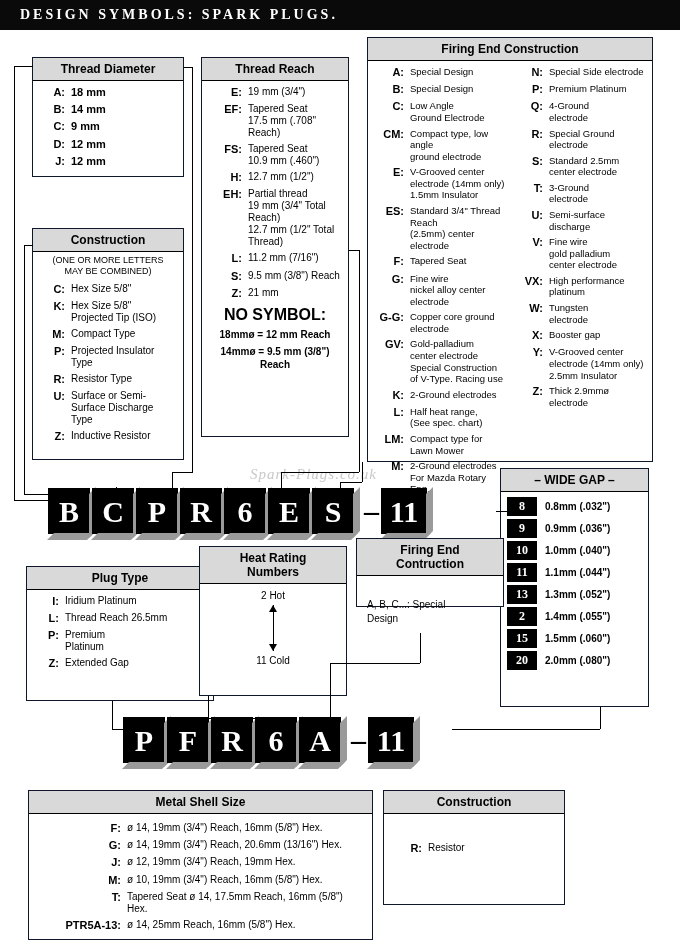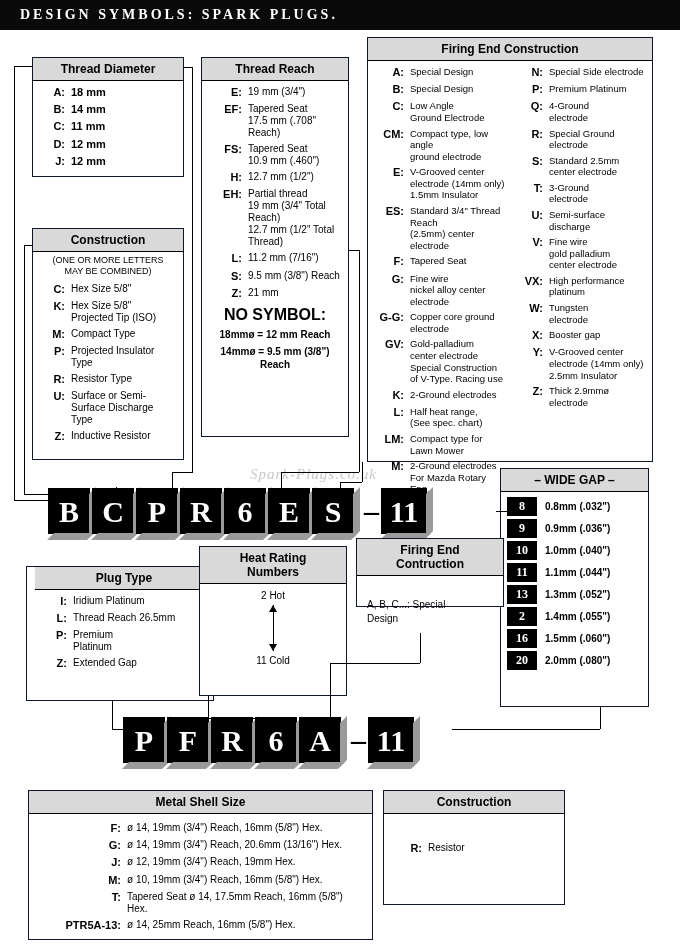"11 mm" div.v { text: 11 -> 9 }
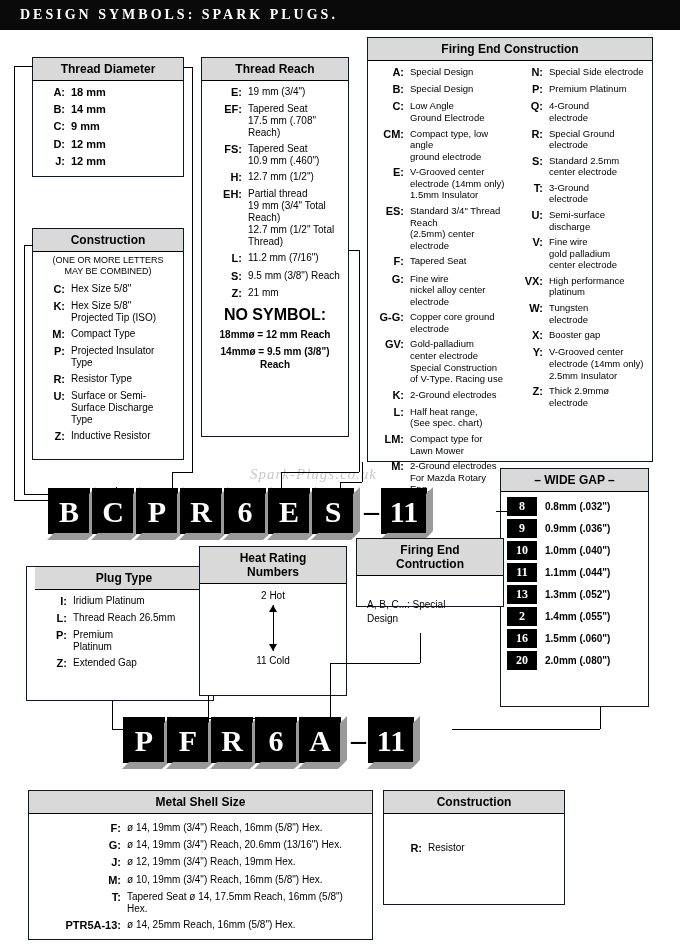"Plug Type" div.box { padding-left: 8px -> none }
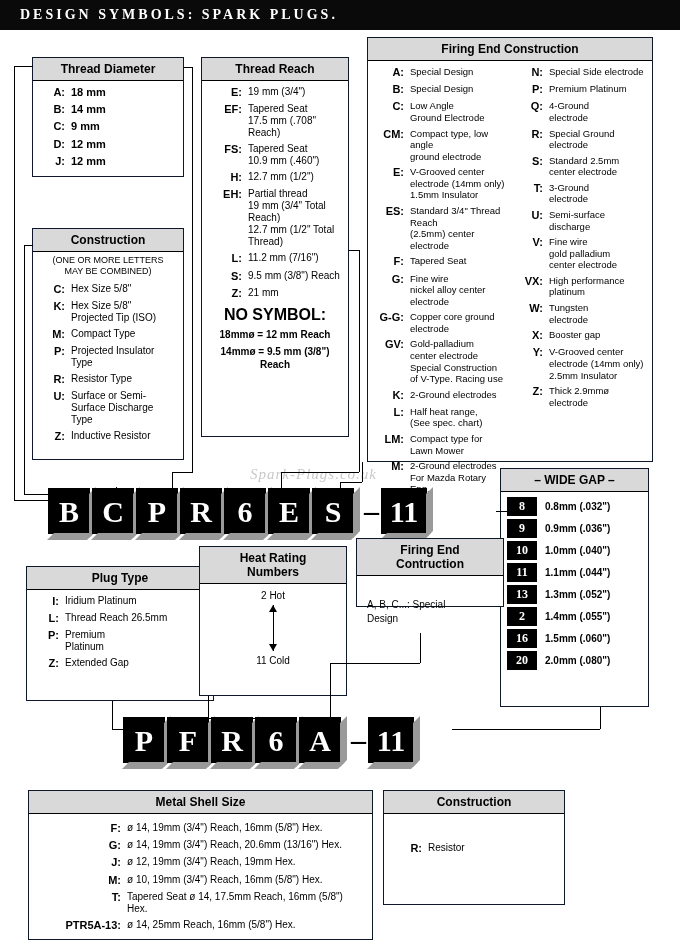"16" div.num { text: 16 -> 15 }
